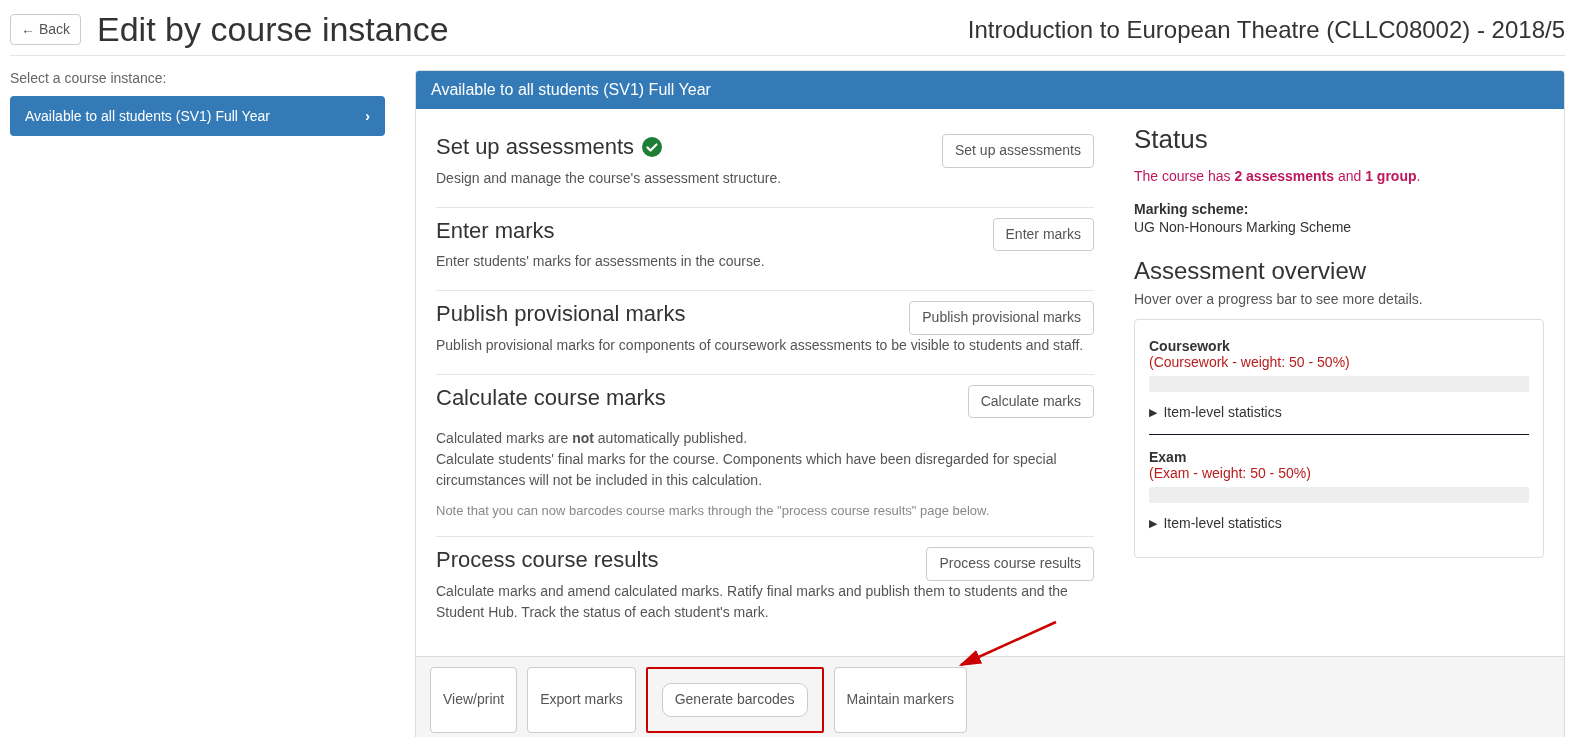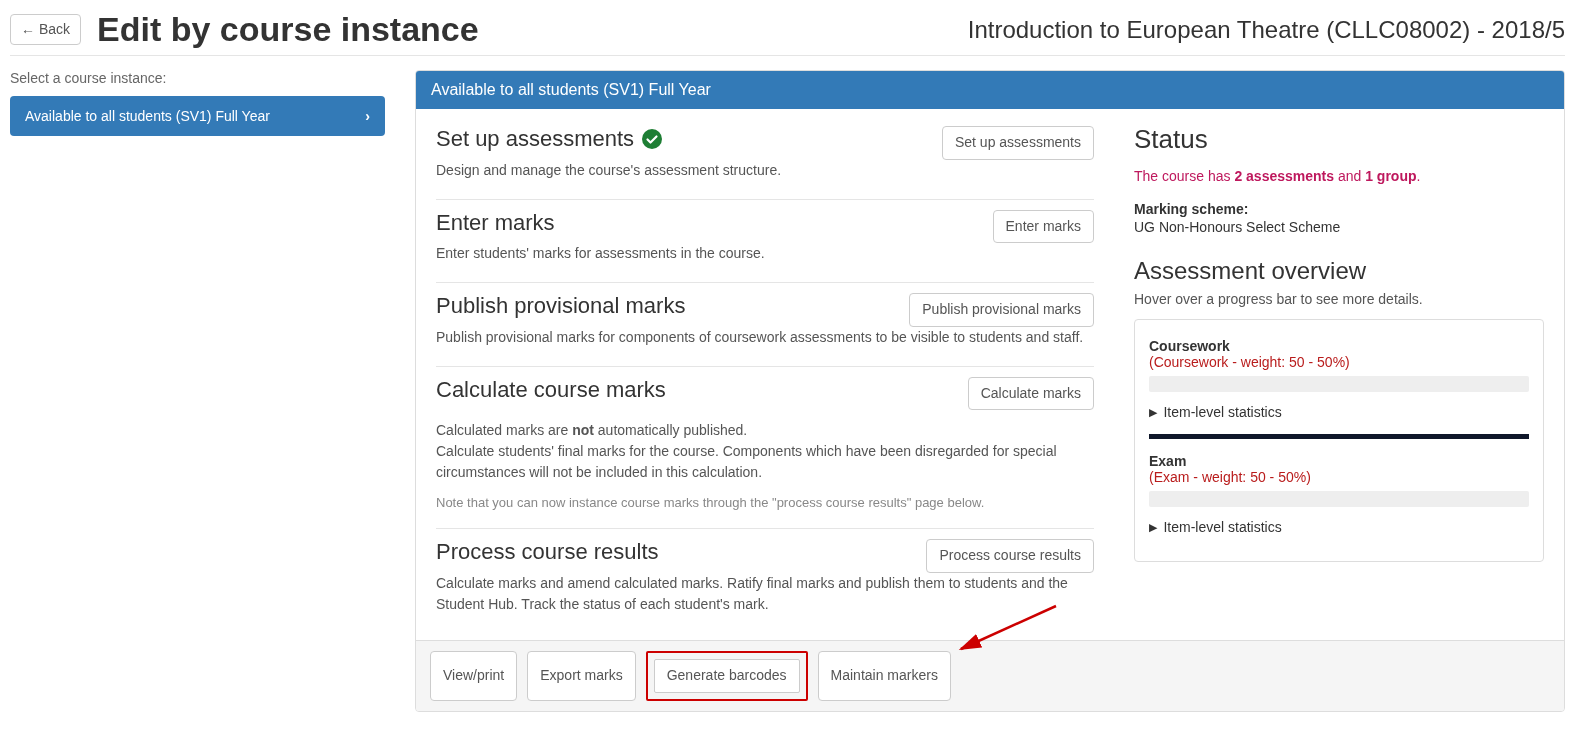"Edit by course instance" .page-title { font-weight: 700 -> 400 }
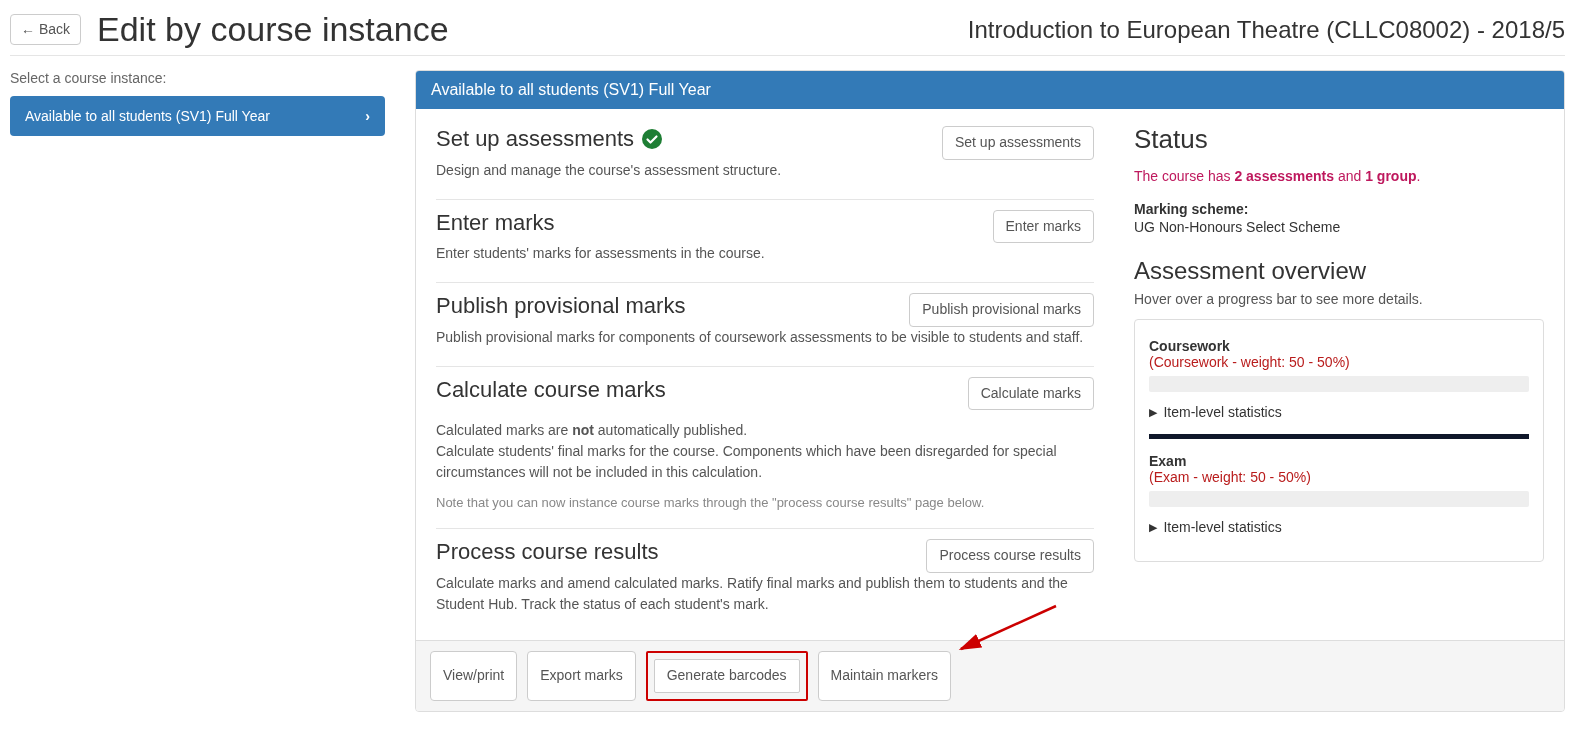"Set up assessments" .main-col { padding: 7px 20px -> 15px 20px }
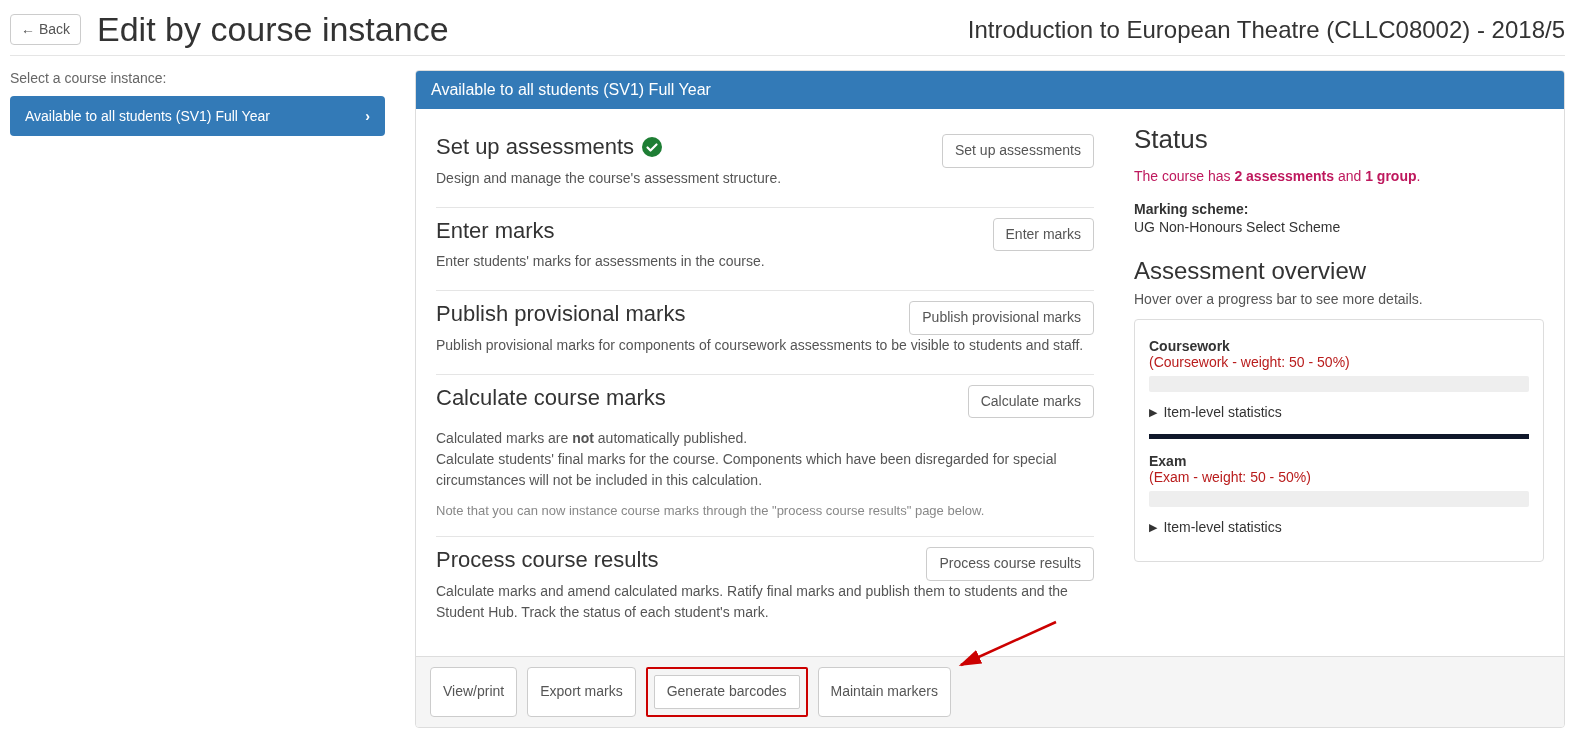"UG Non-Honours Select Scheme" div.scheme-value { text: Select -> Marking }
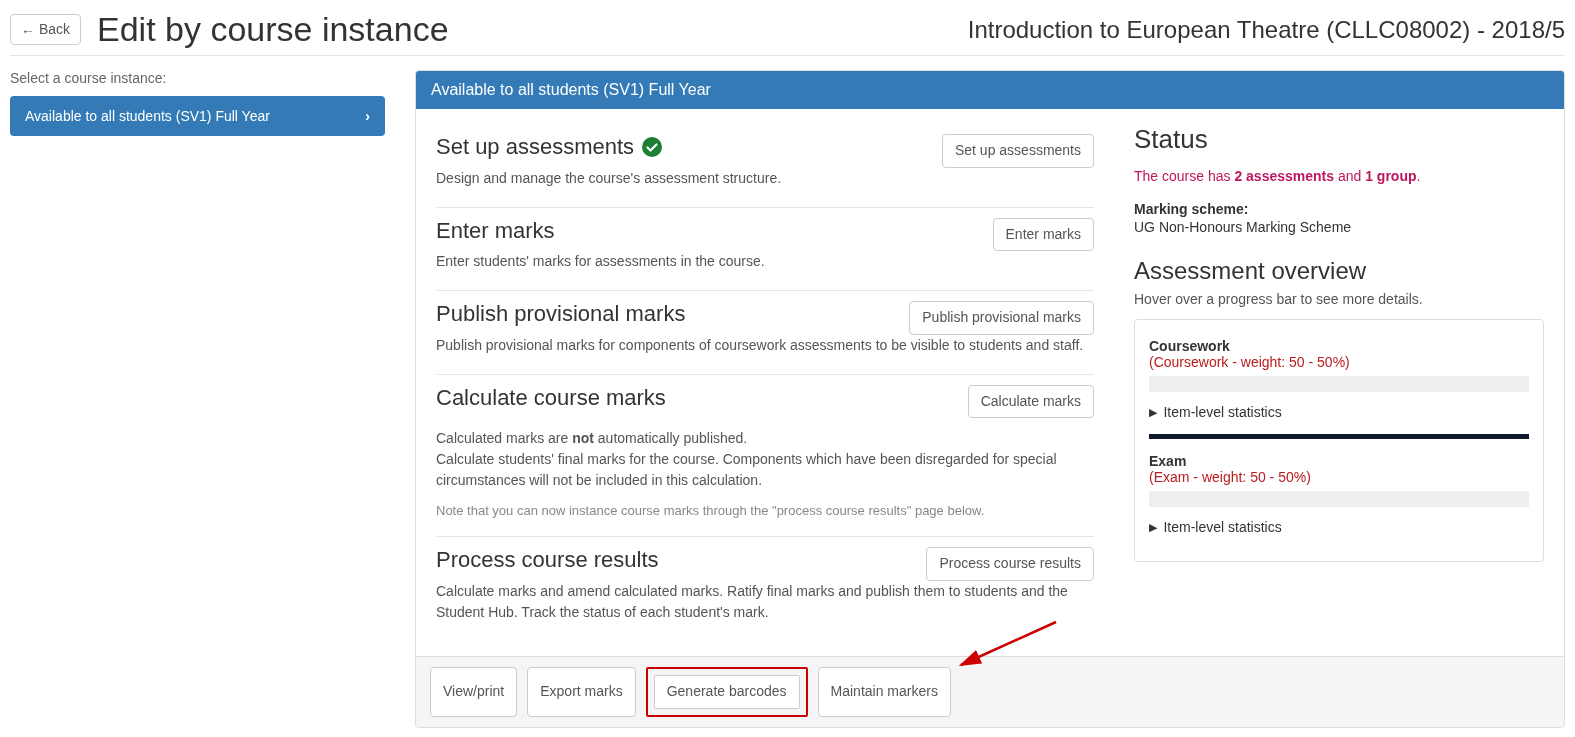"Exam" div.ov-item { border-top: 5px solid #0f172a -> 1px solid #0f172a }
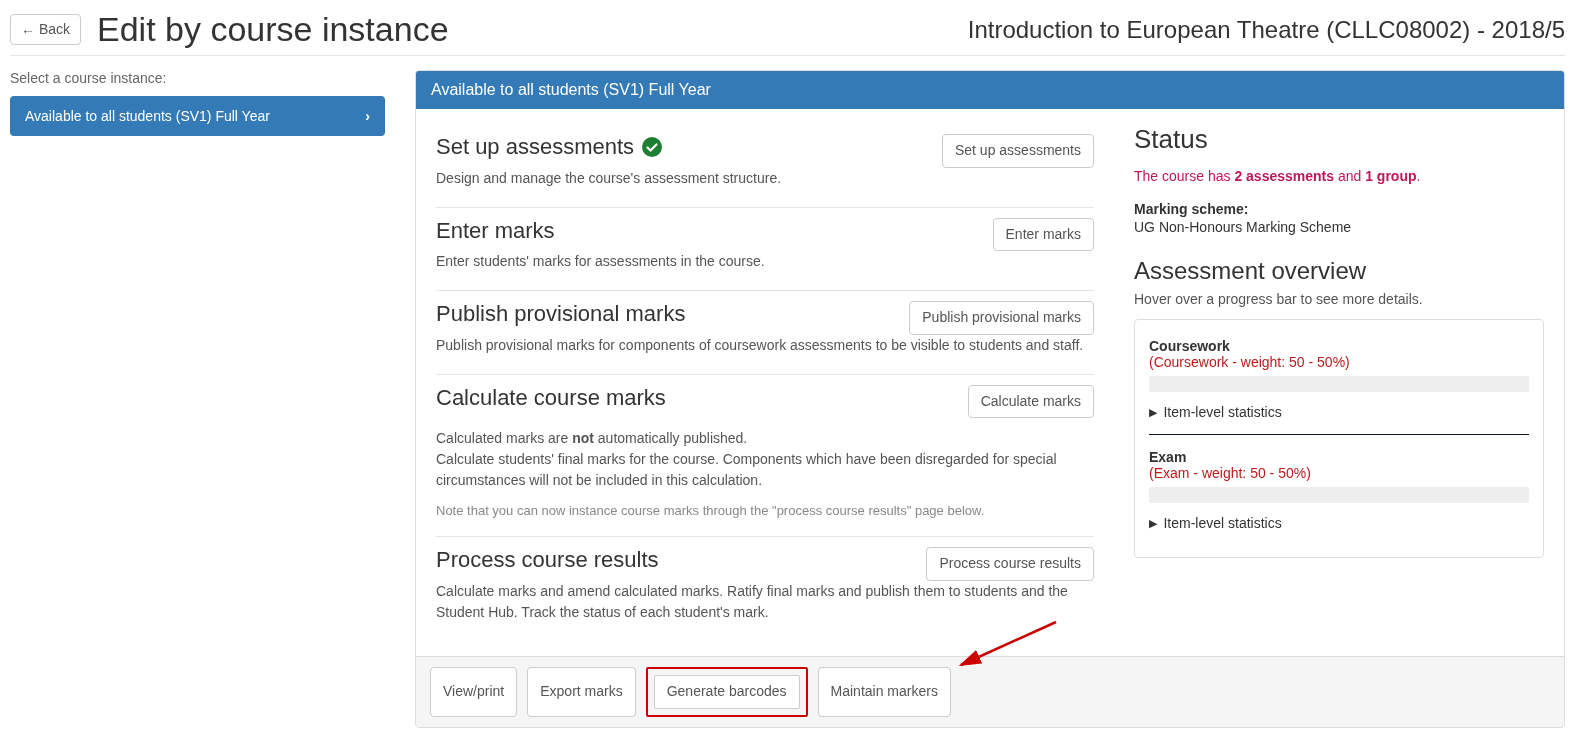"Note that you can now" div.section-note { text: instance -> barcodes }
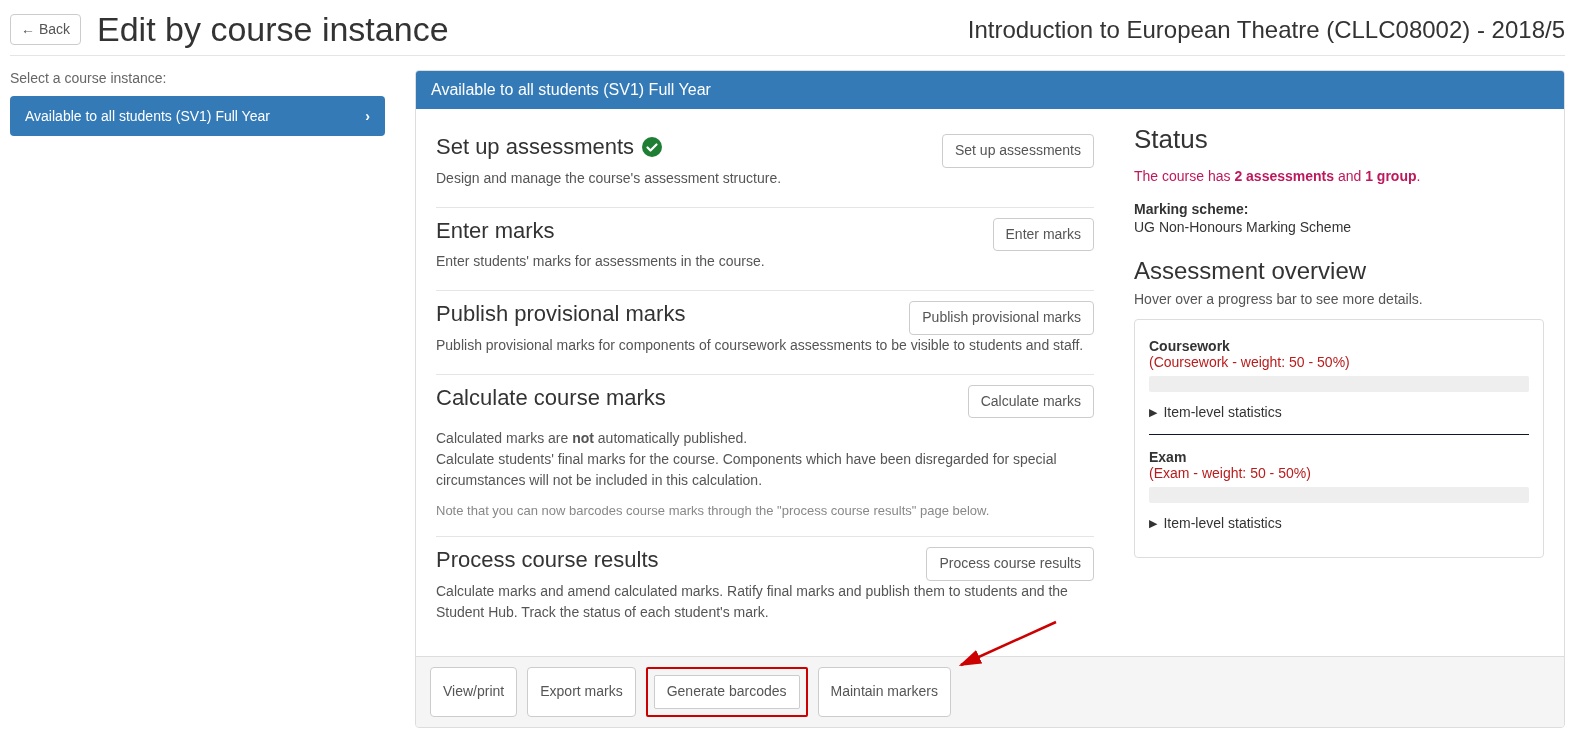"Generate barcodes" .highlight-box .btn { border-radius: 2px -> 9px; margin: 6px -> 14px }
